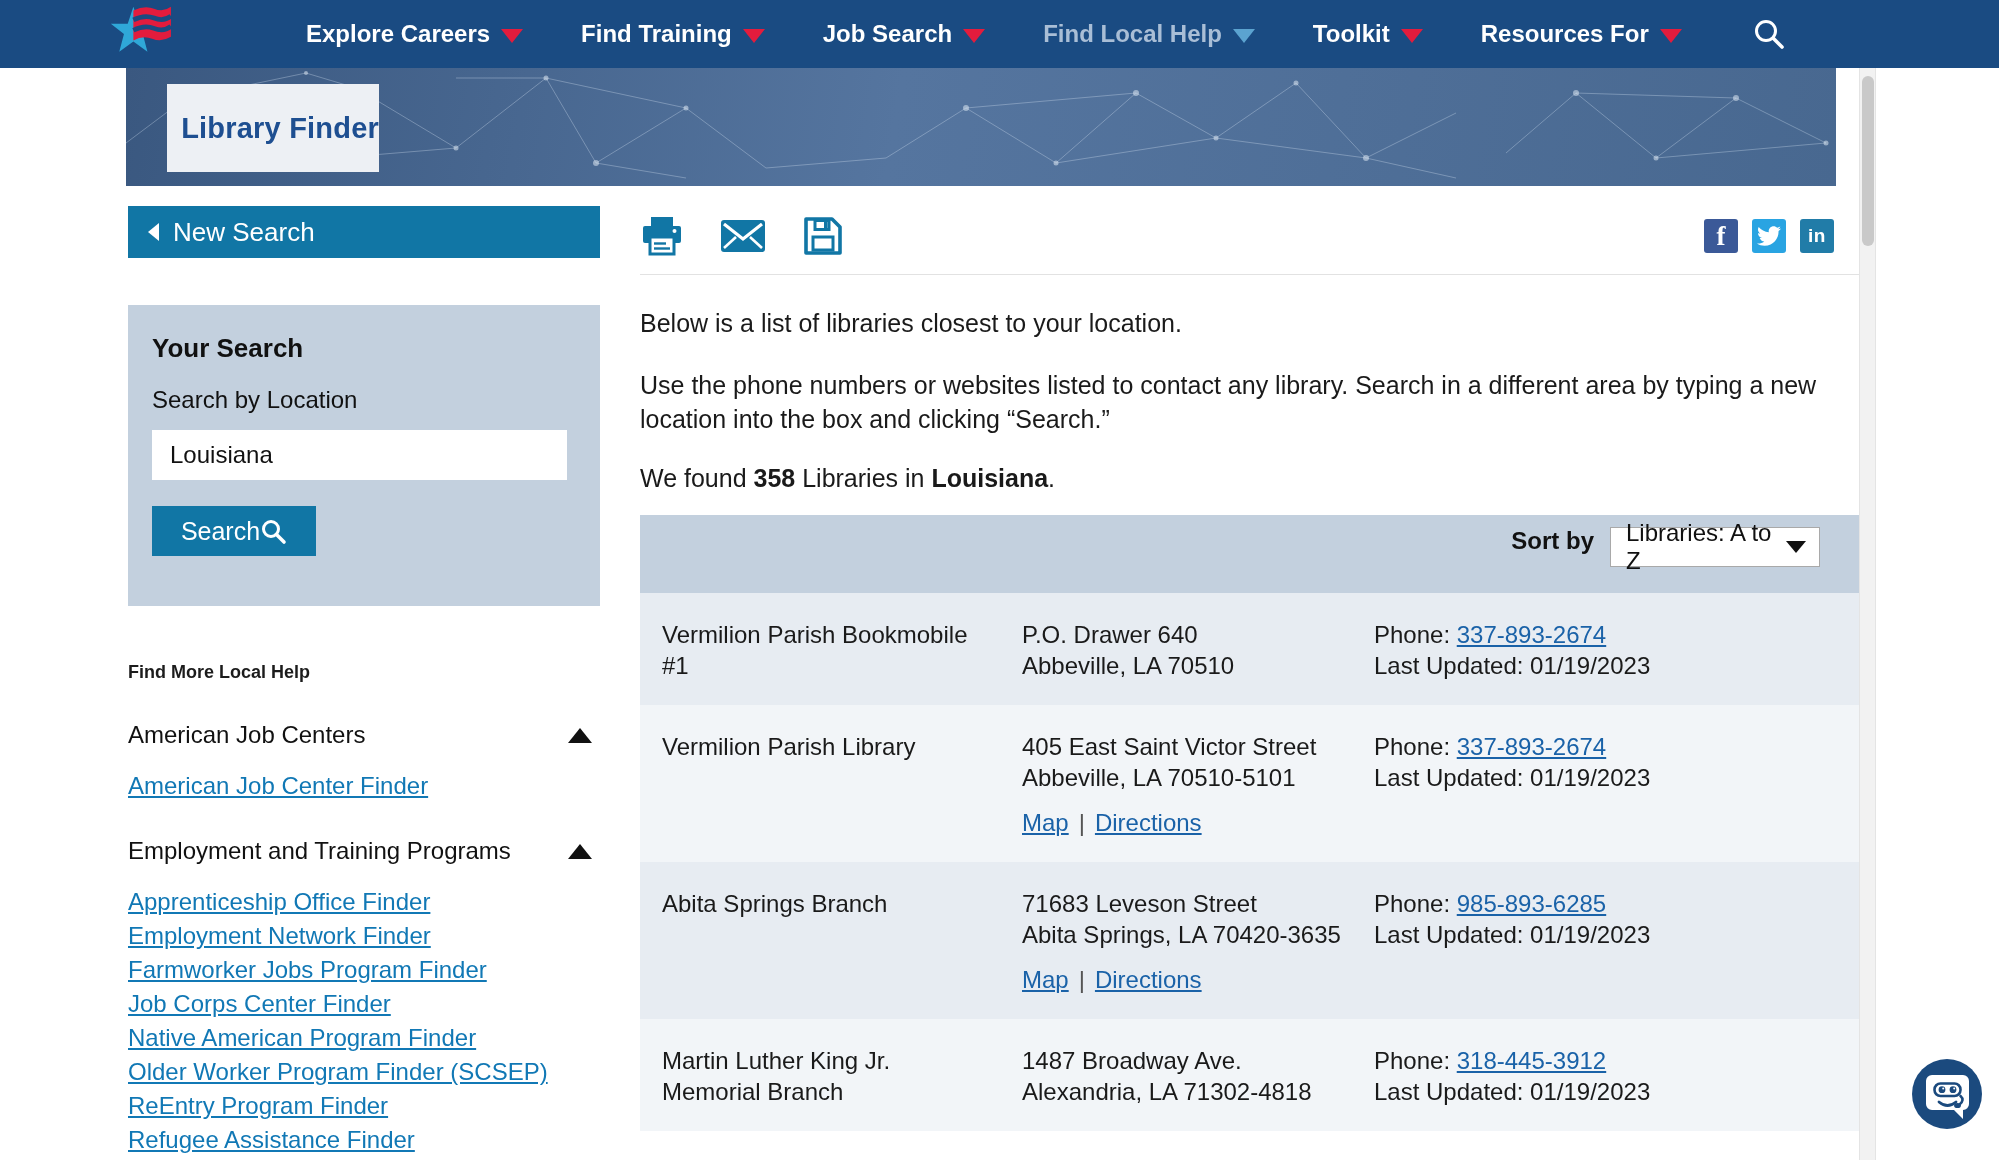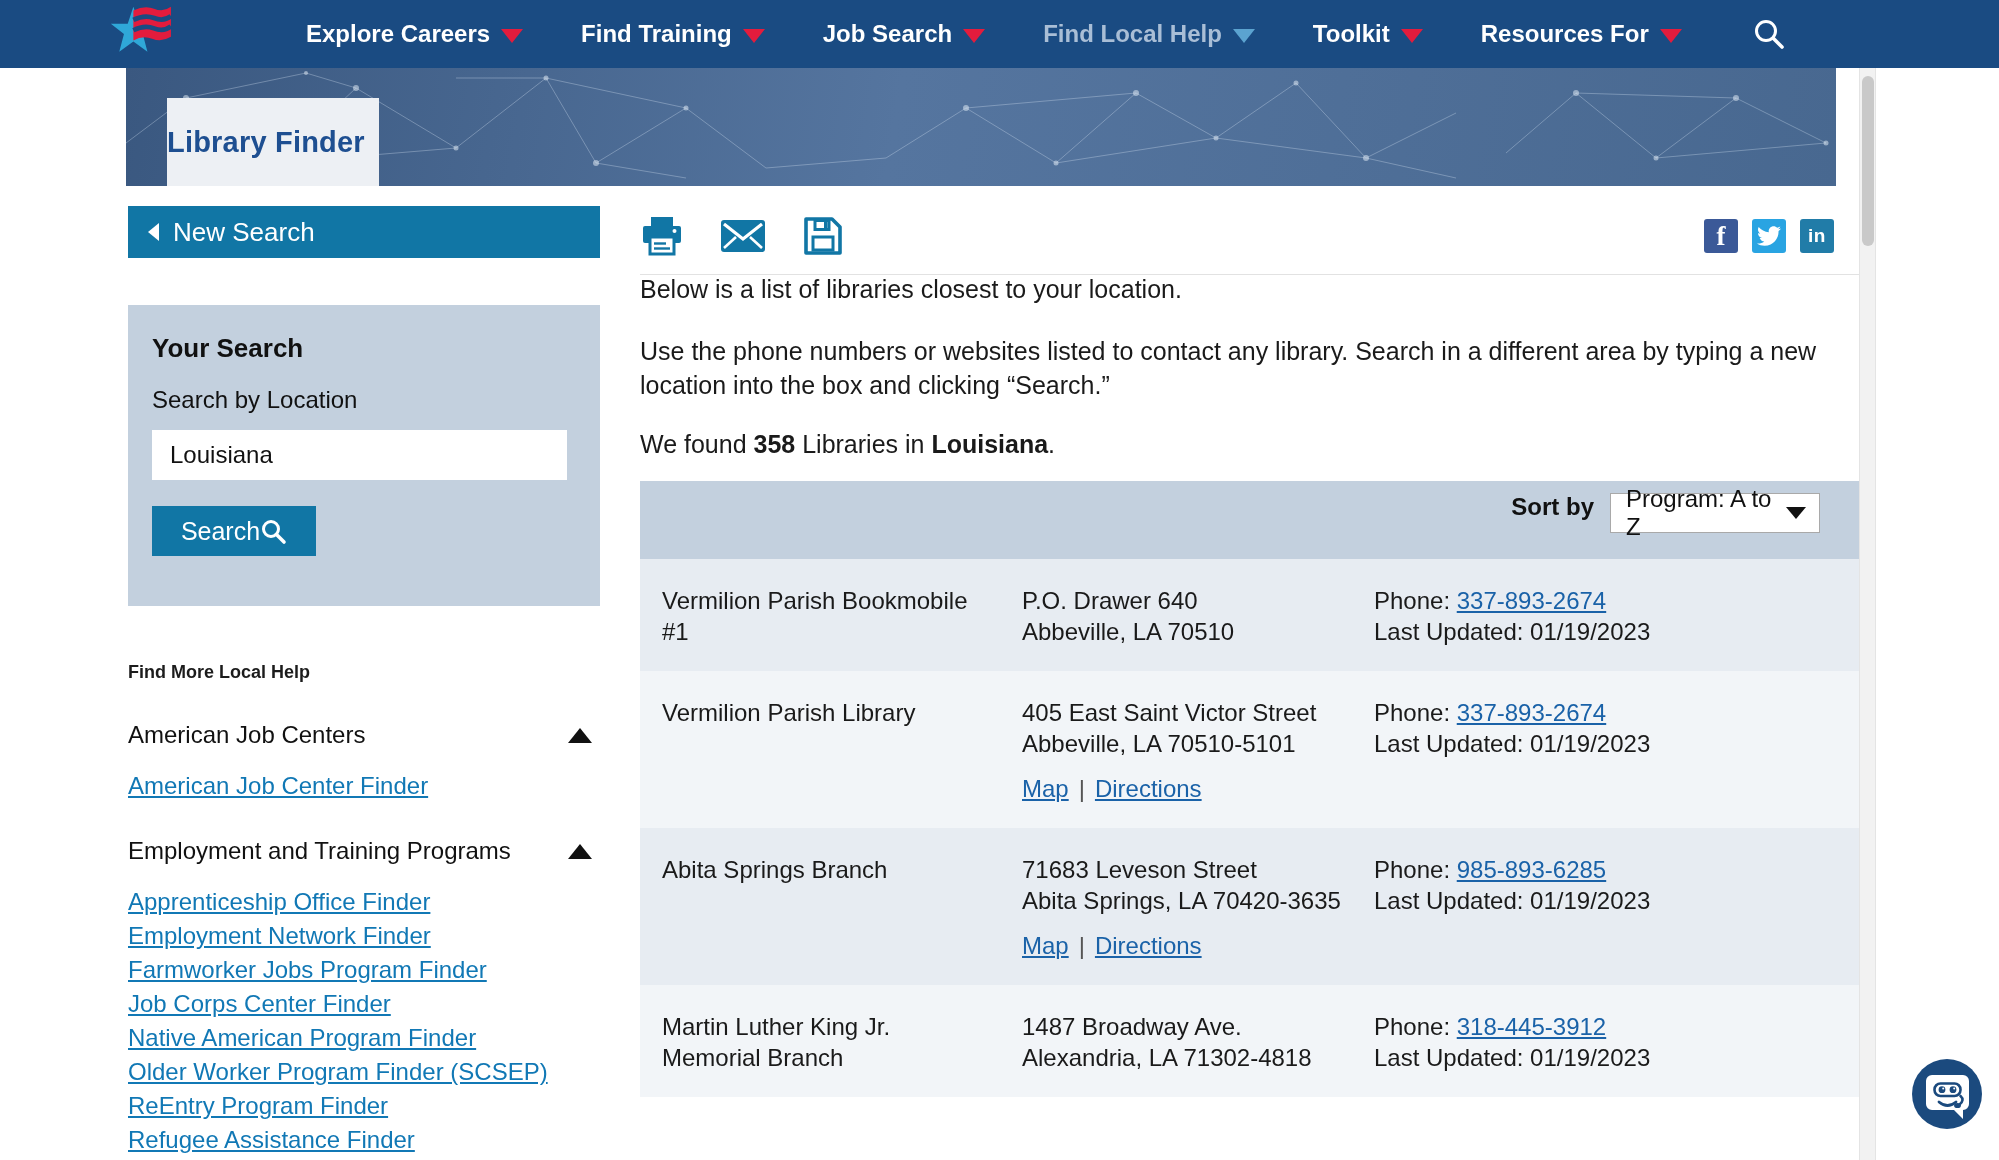"Library Finder" .banner-title-box { justify-content: flex-start -> flex-end; top: 30px -> 16px }
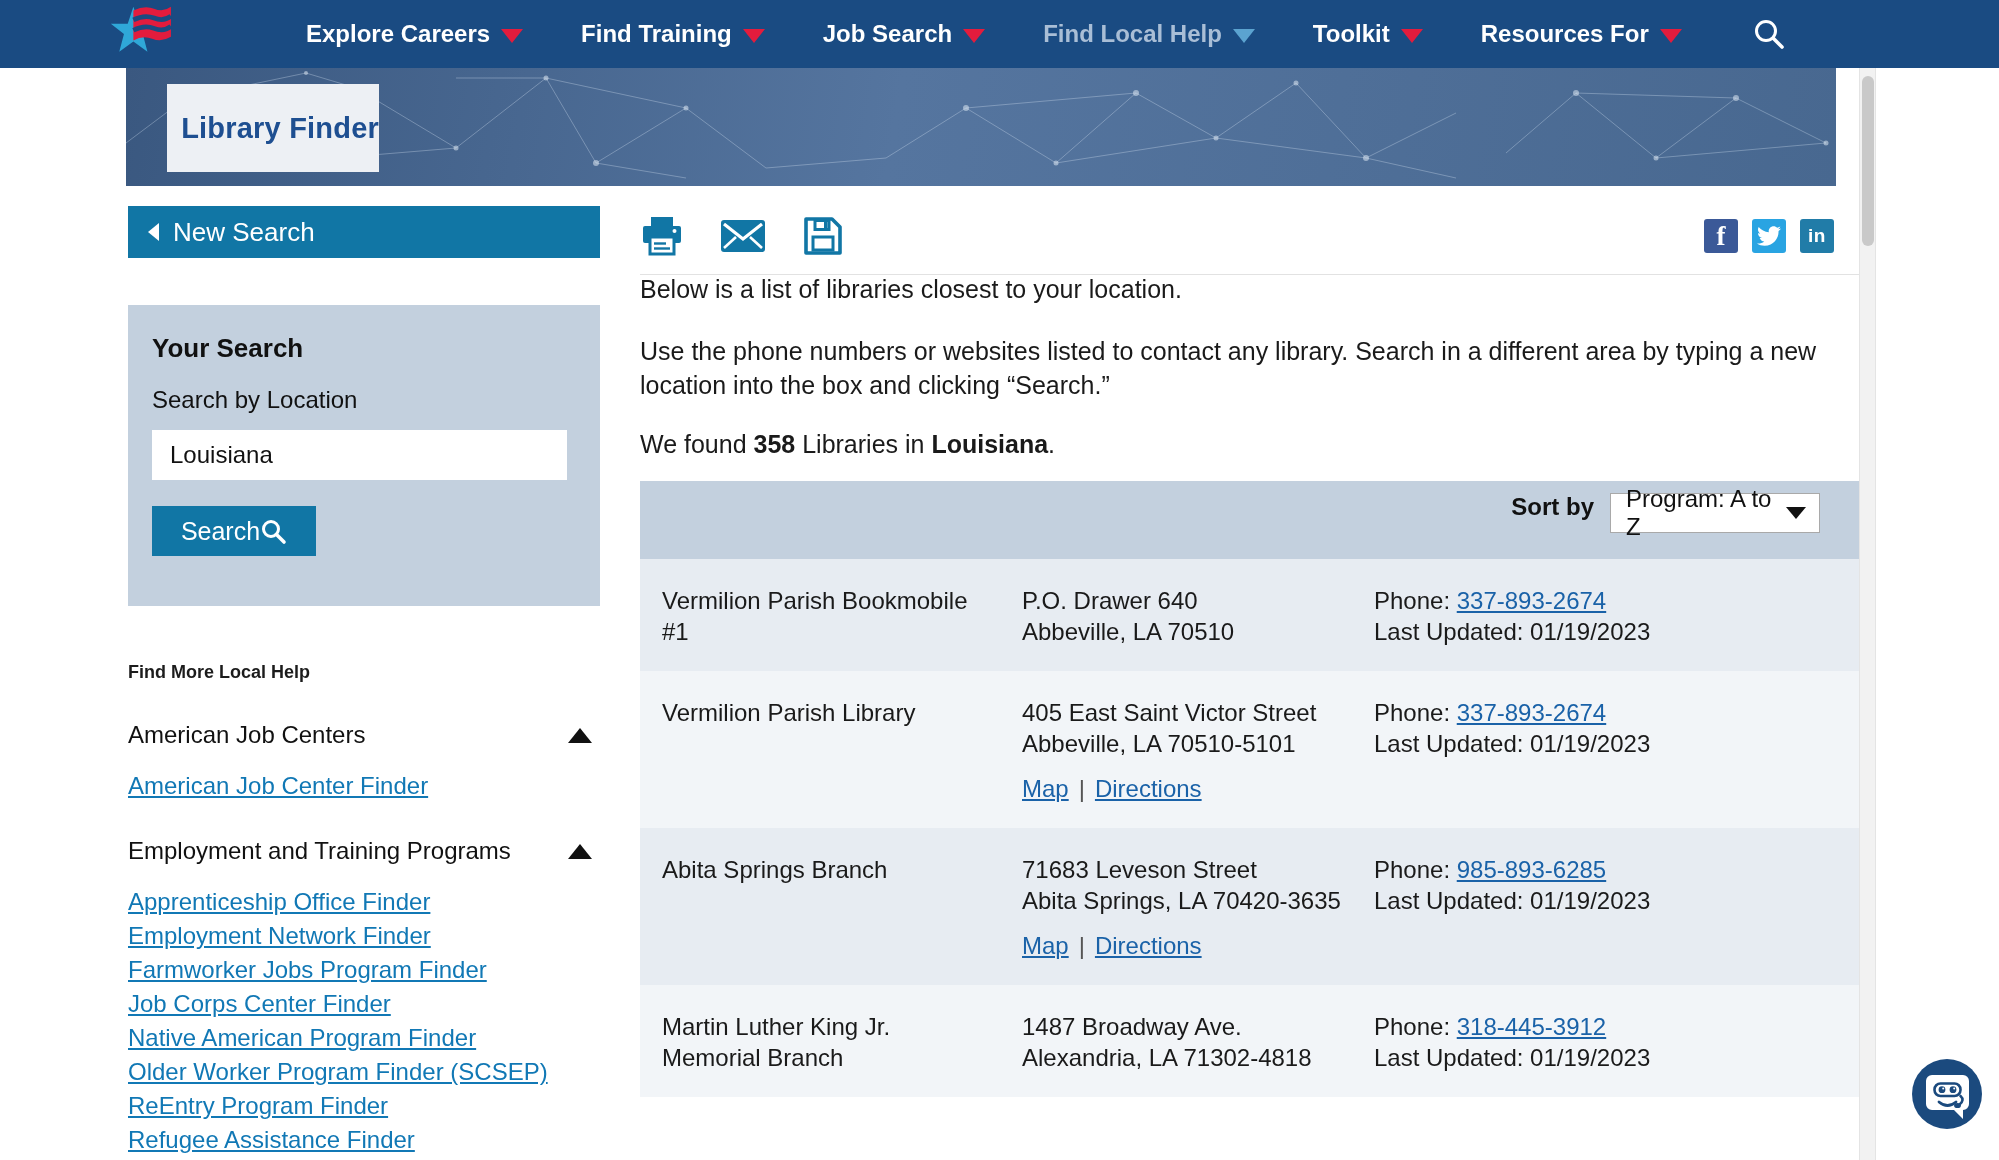"Below is a list of" .p1 { margin-top: none -> 34px }
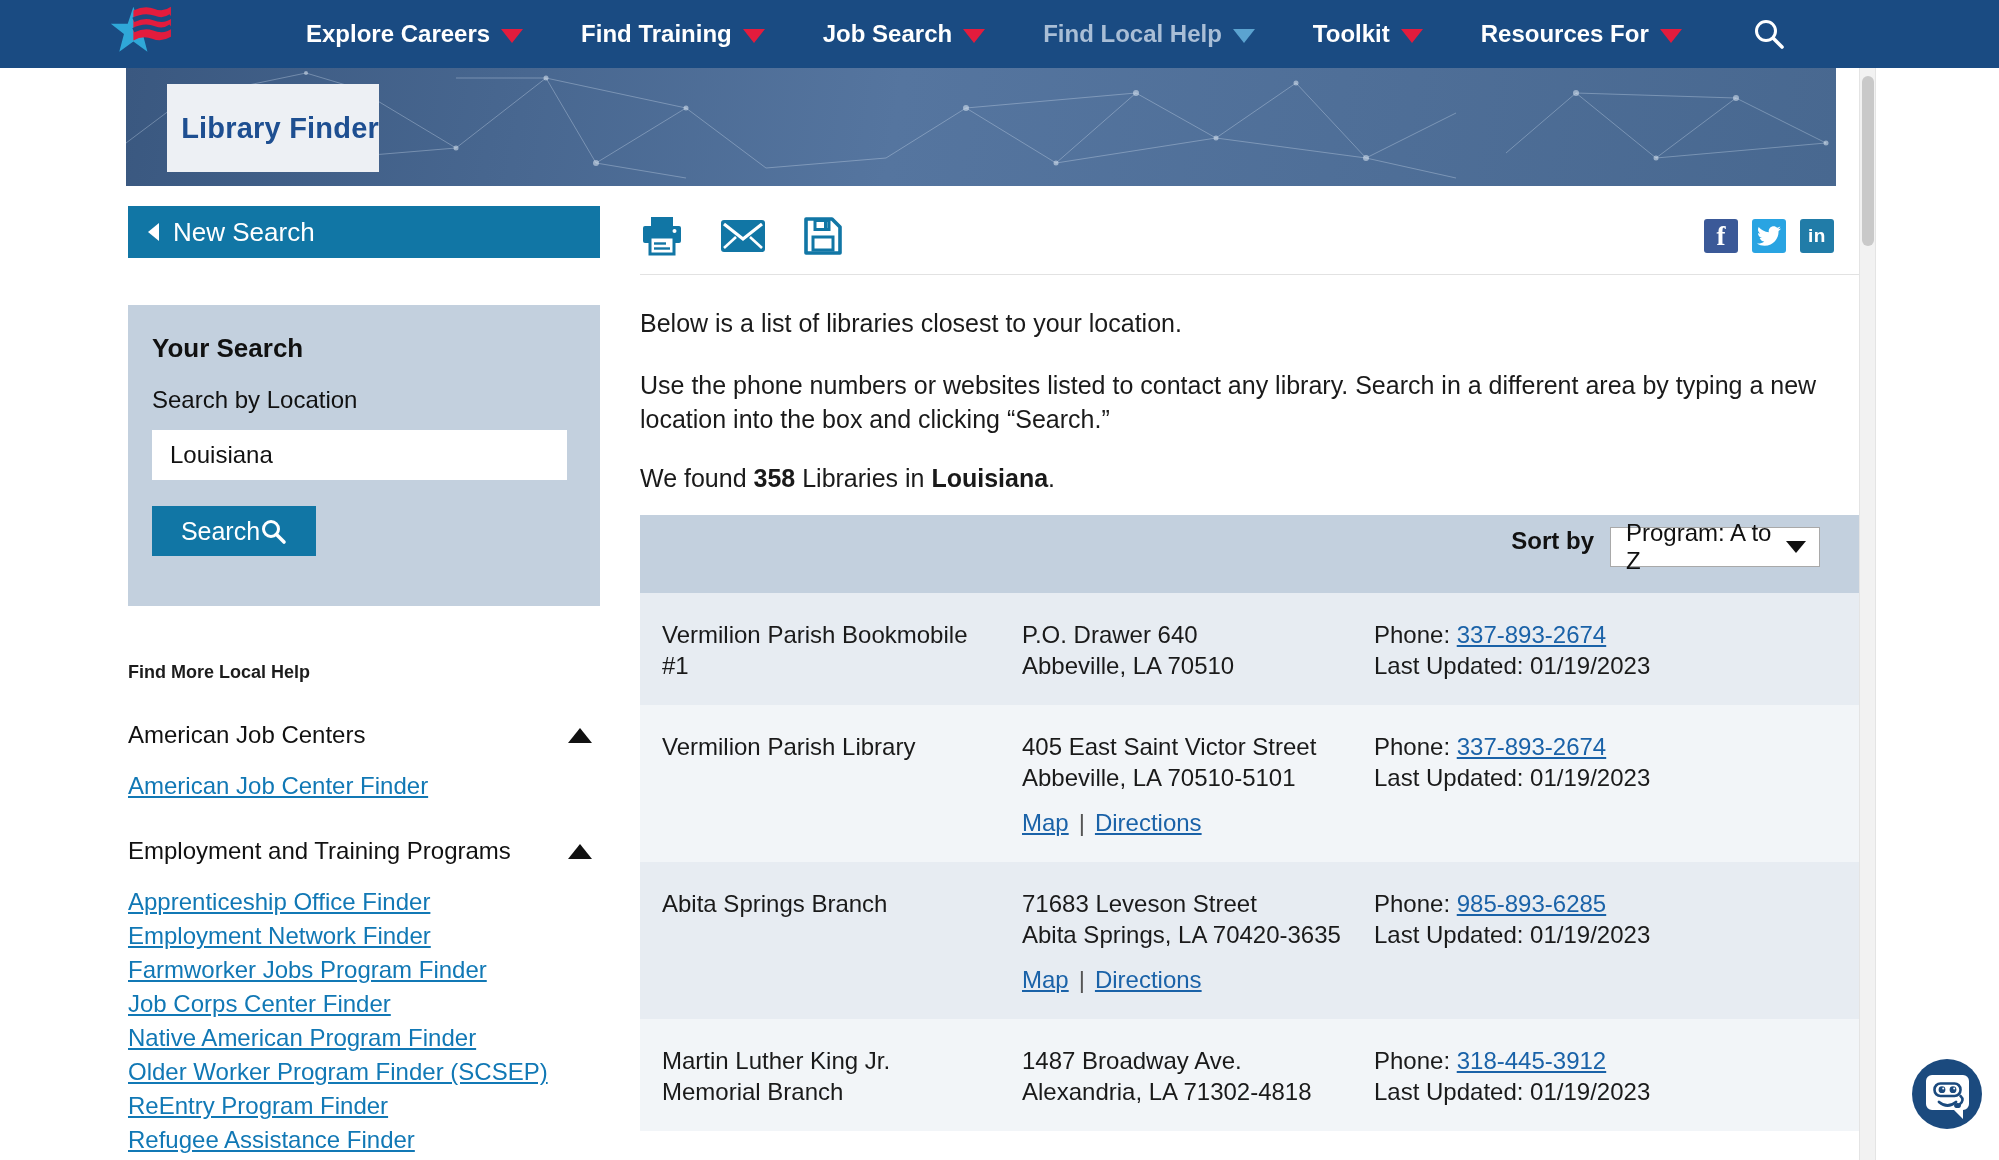"Program: A to Z" span { text: Program -> Libraries }
